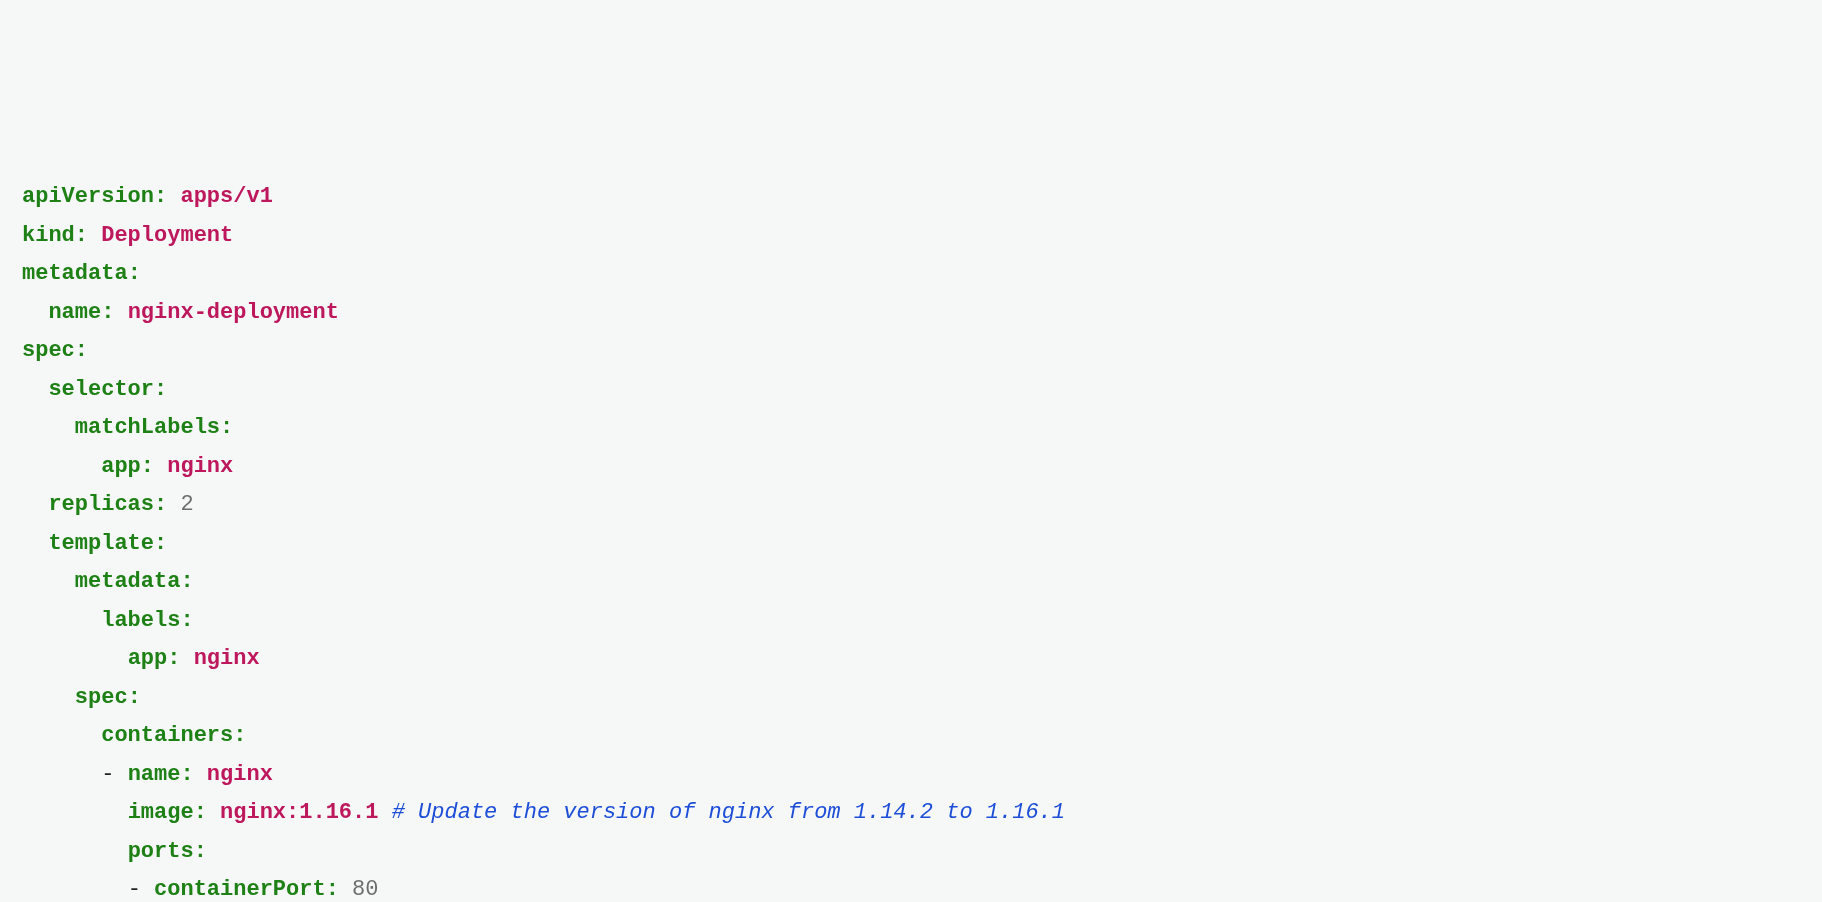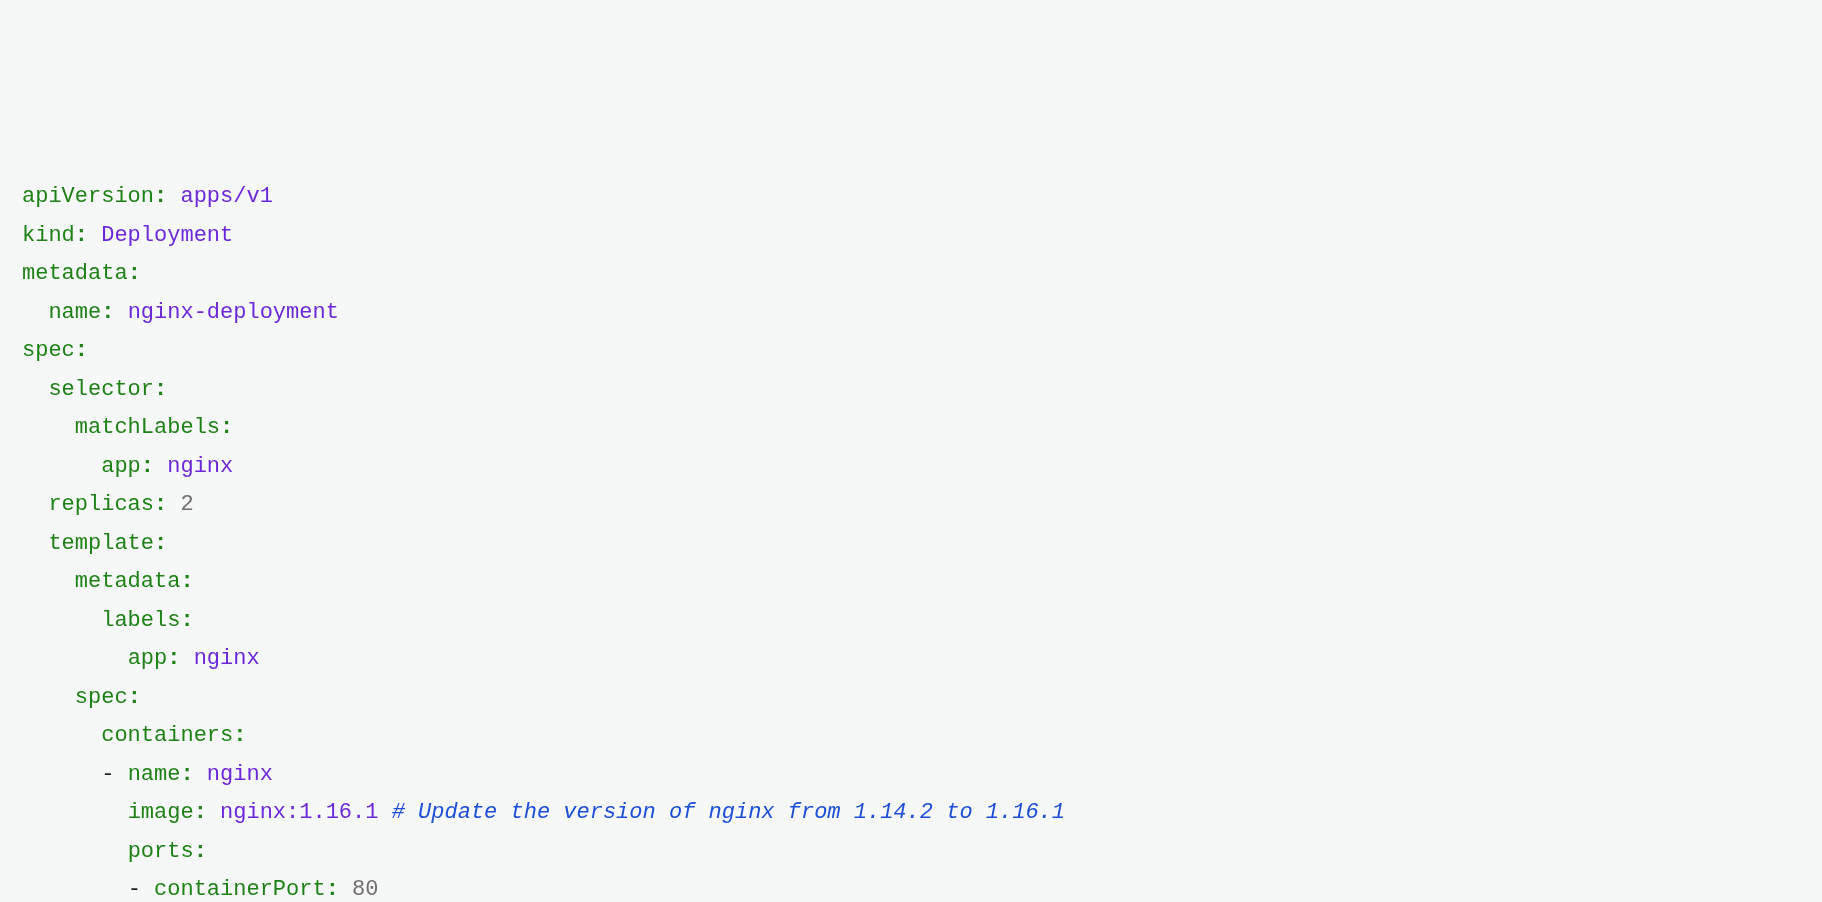"apiVersion" .key { font-weight: 400 -> 700 }
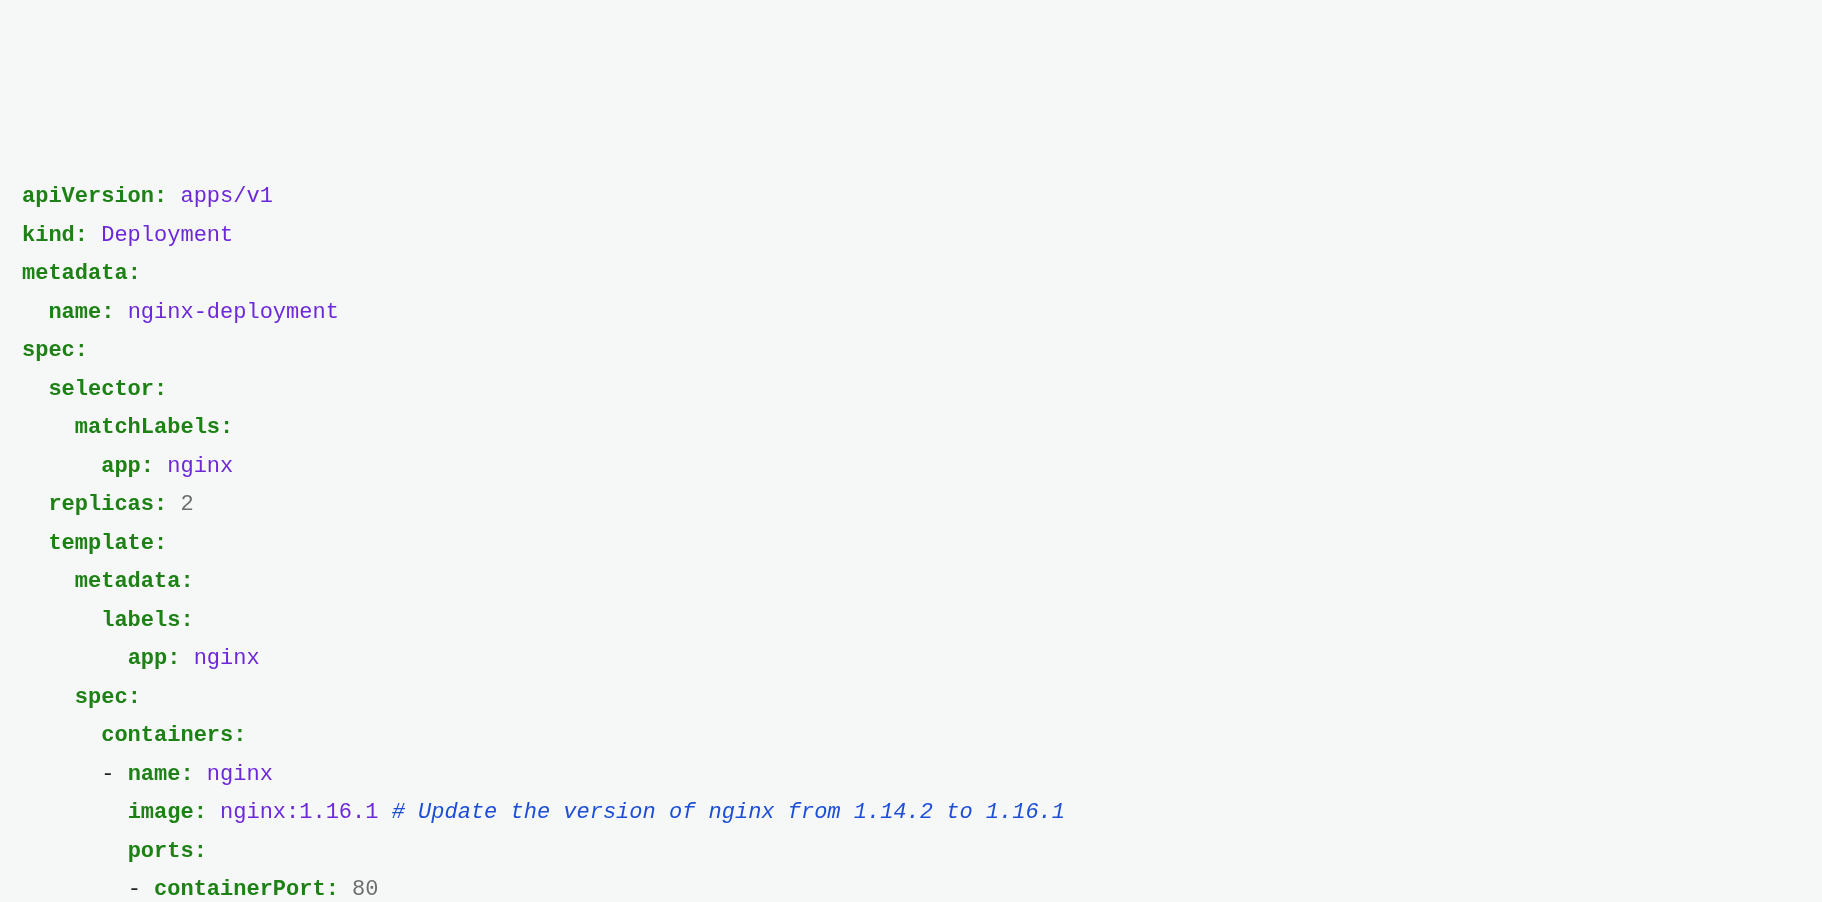"apps/v1" .val { color: #6d28d9 -> #be185d; font-weight: none -> bold }
